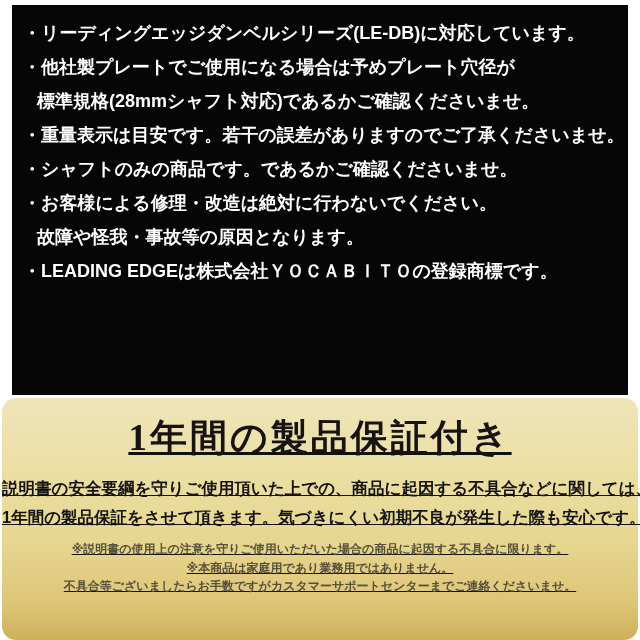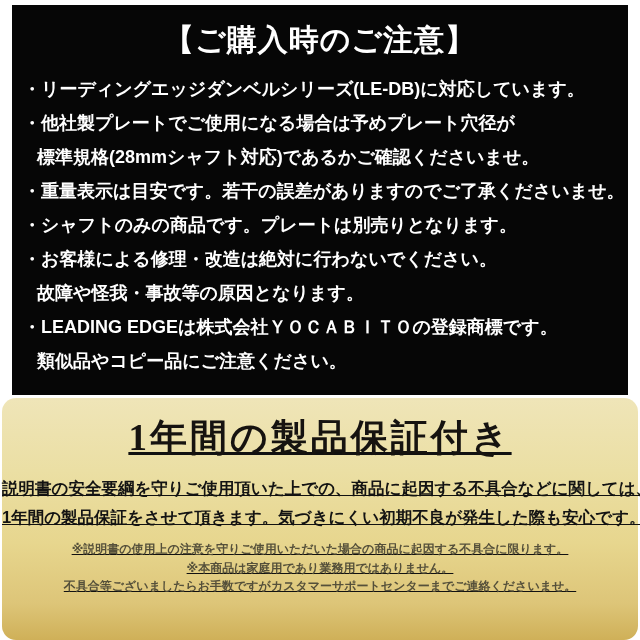"【ご購入時のご注意】" div.notice-title { html: <div>【ご購入時のご注意】</div> -> none }
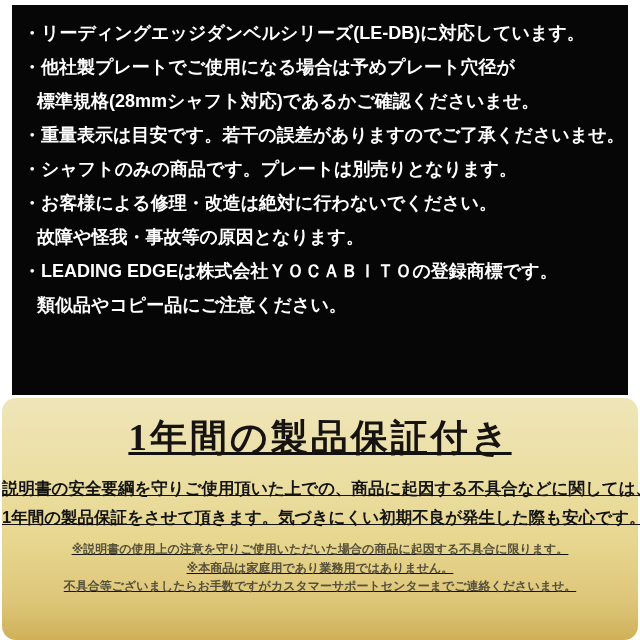"・シャフトのみの商品です。プレートは別売りとなります。" div.notice-line { text: プレートは別売りとなります -> であるかご確認くださいませ }
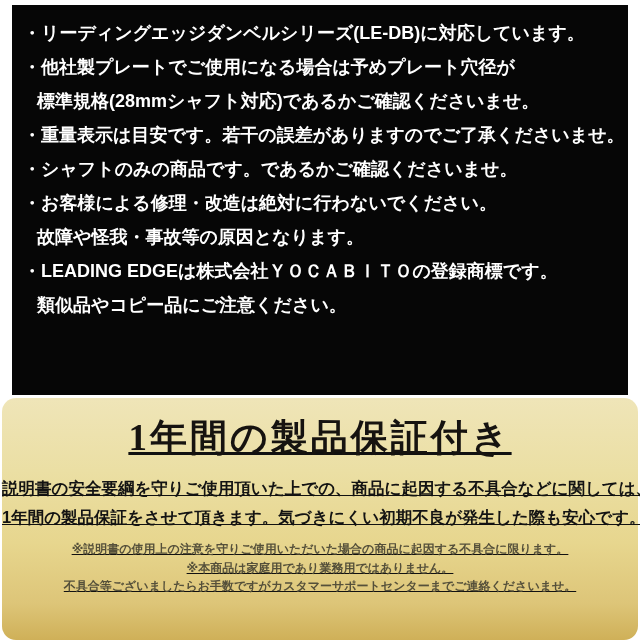"類似品やコピー品にご注意ください。" div.notice-line { html: <div>類似品やコピー品にご注意ください。</div> -> none }
